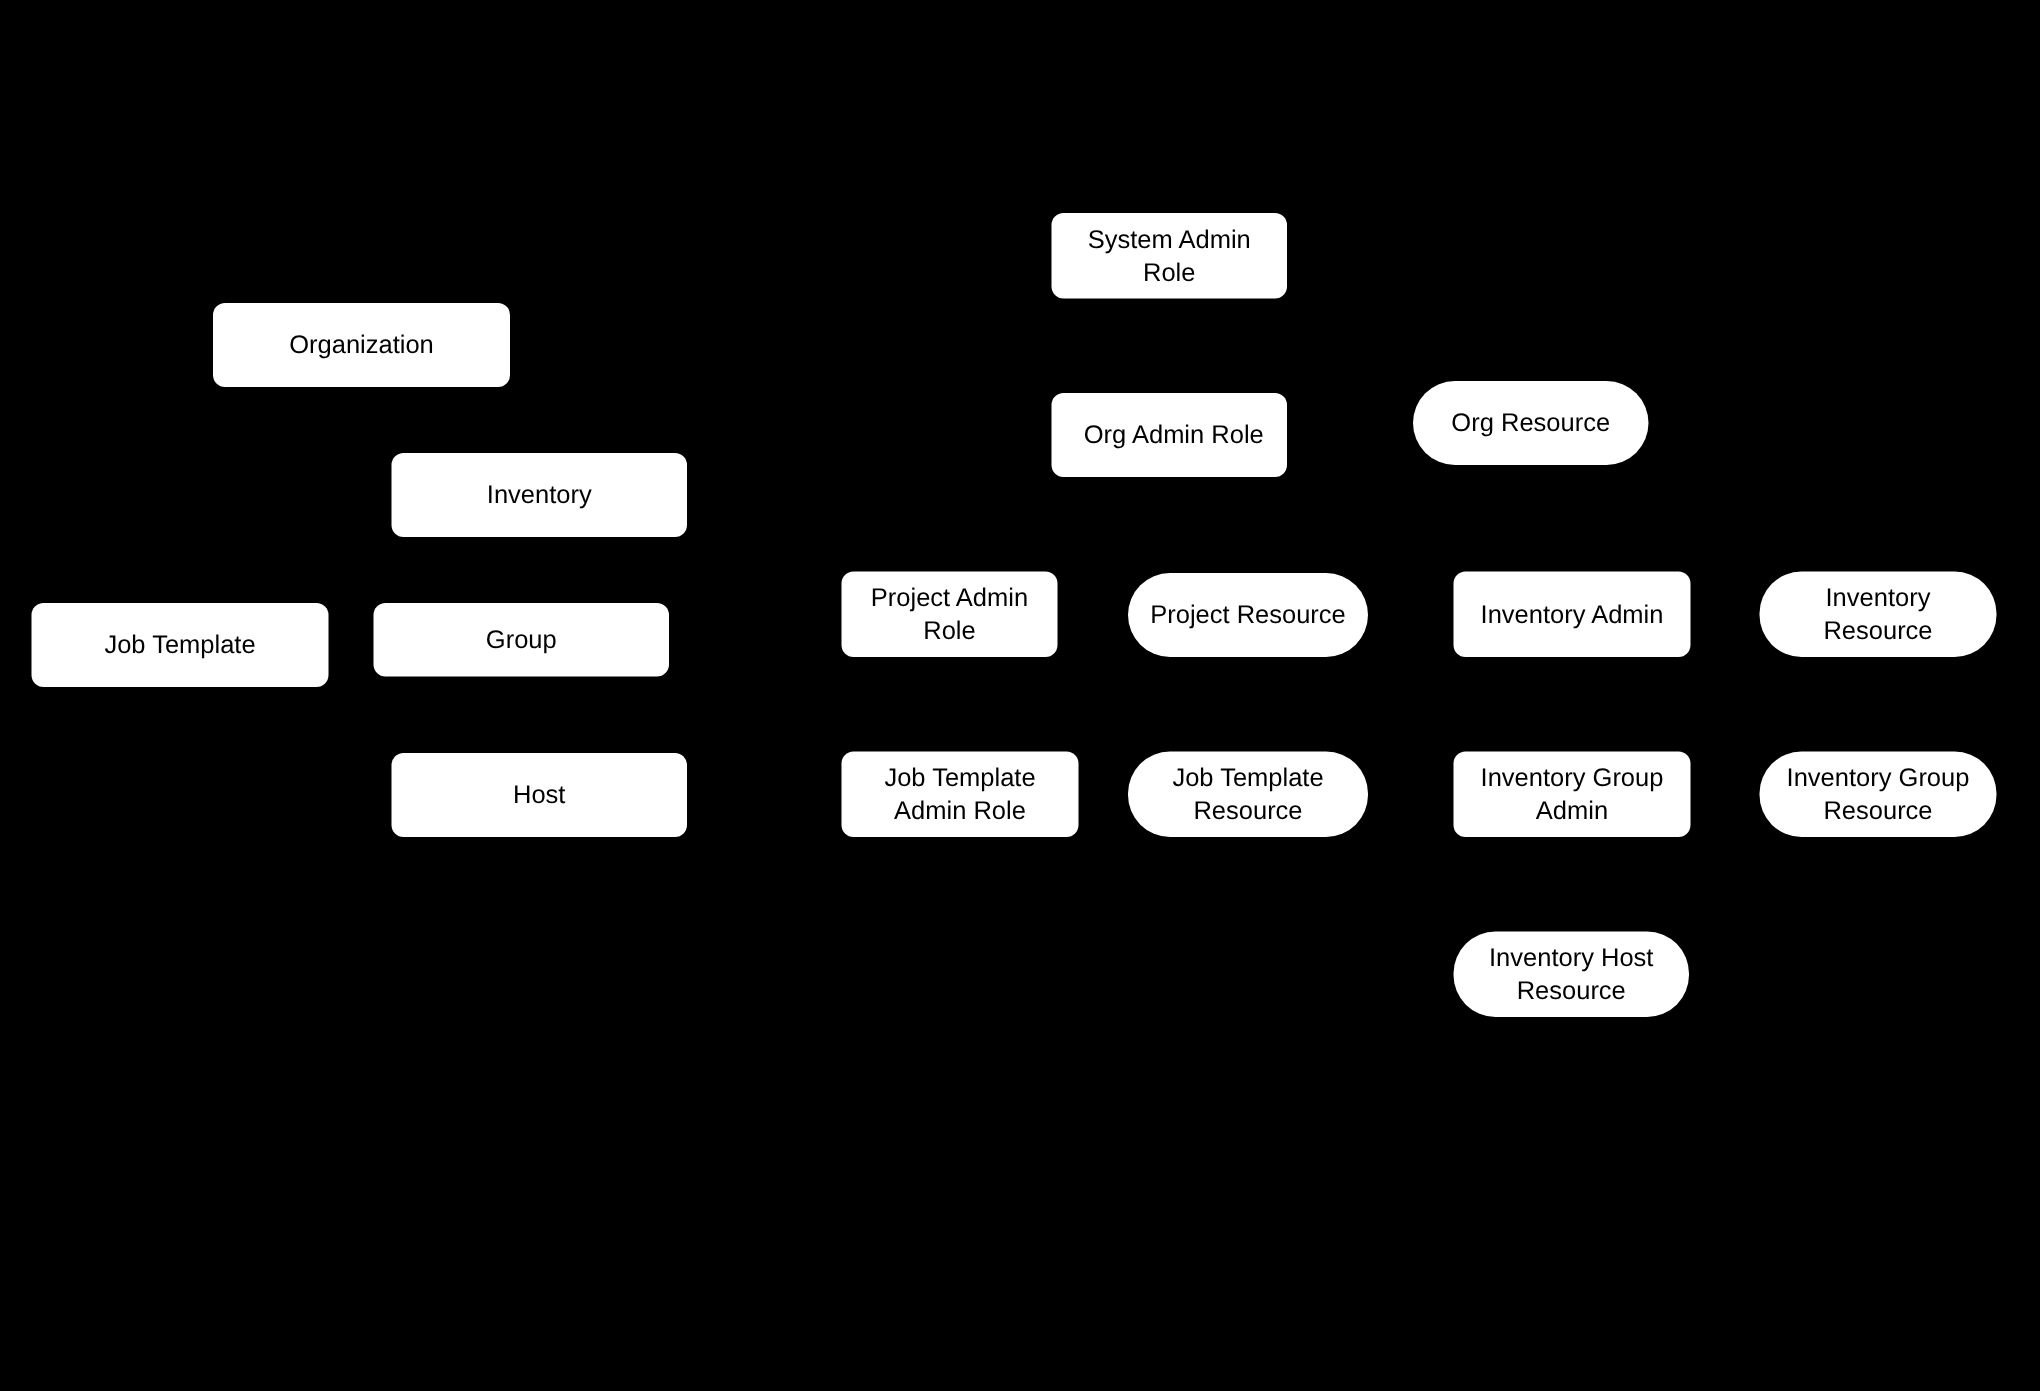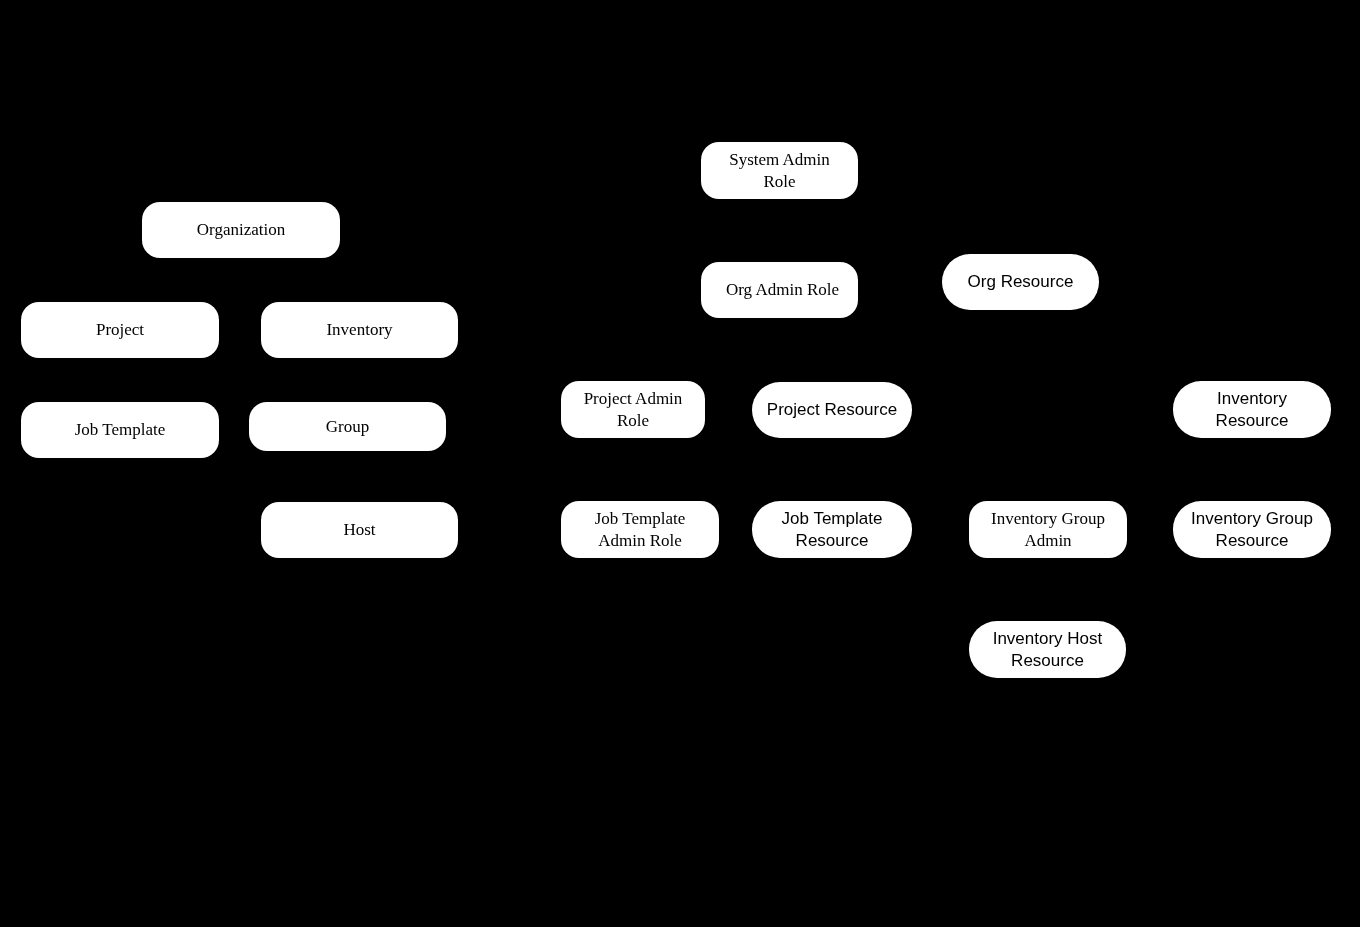"System Admin" .rect { border-radius: 18px -> 8px; font-family: Liberation Serif, serif -> none }
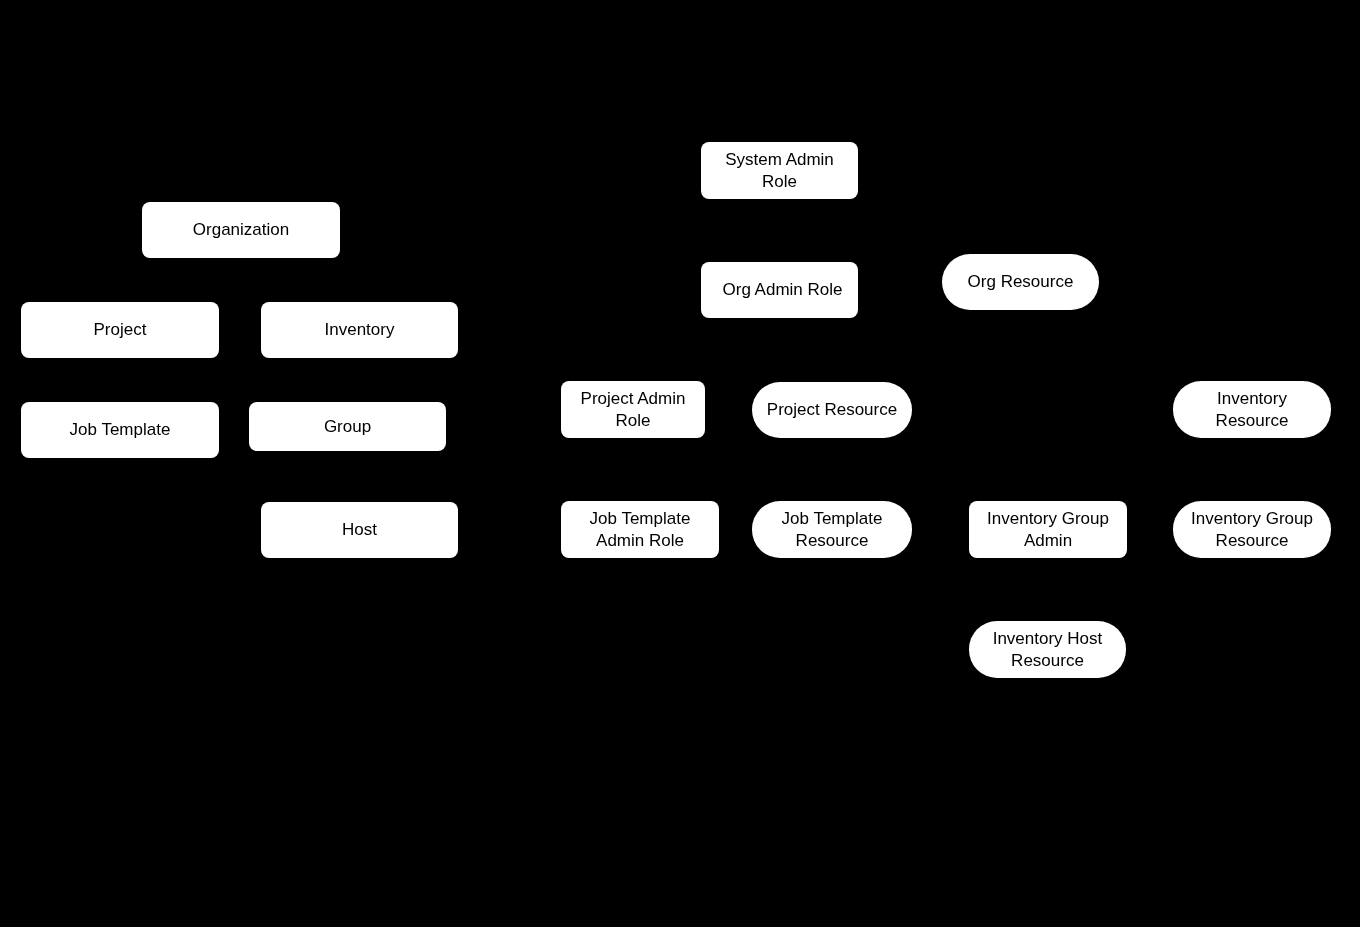"Project" div.node { html: <div>Project</div> -> none }
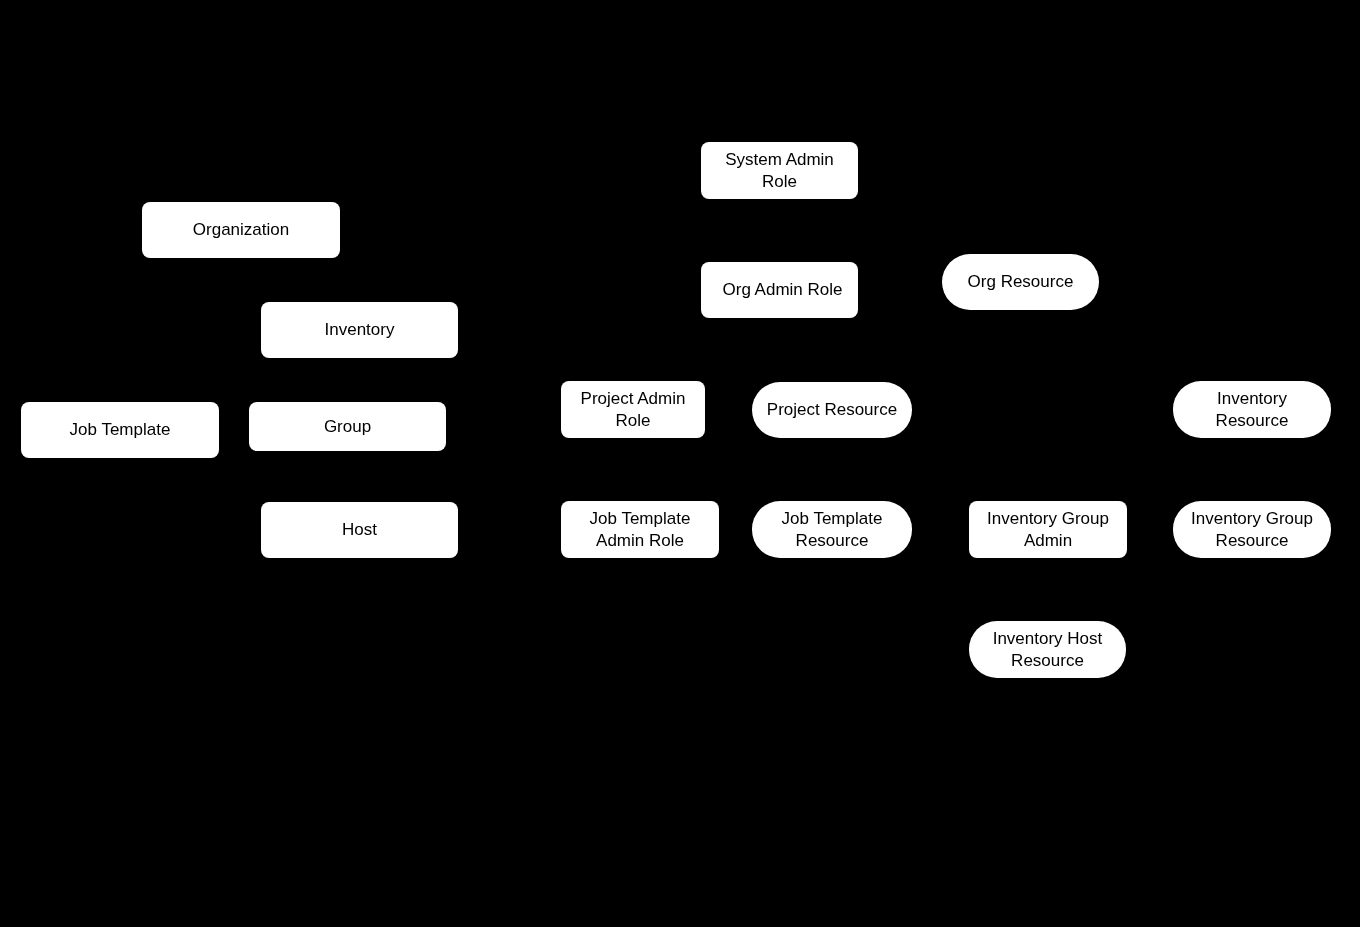"Inventory Admin" div.node { html: none -> <div>Inventory Admin</div> }
